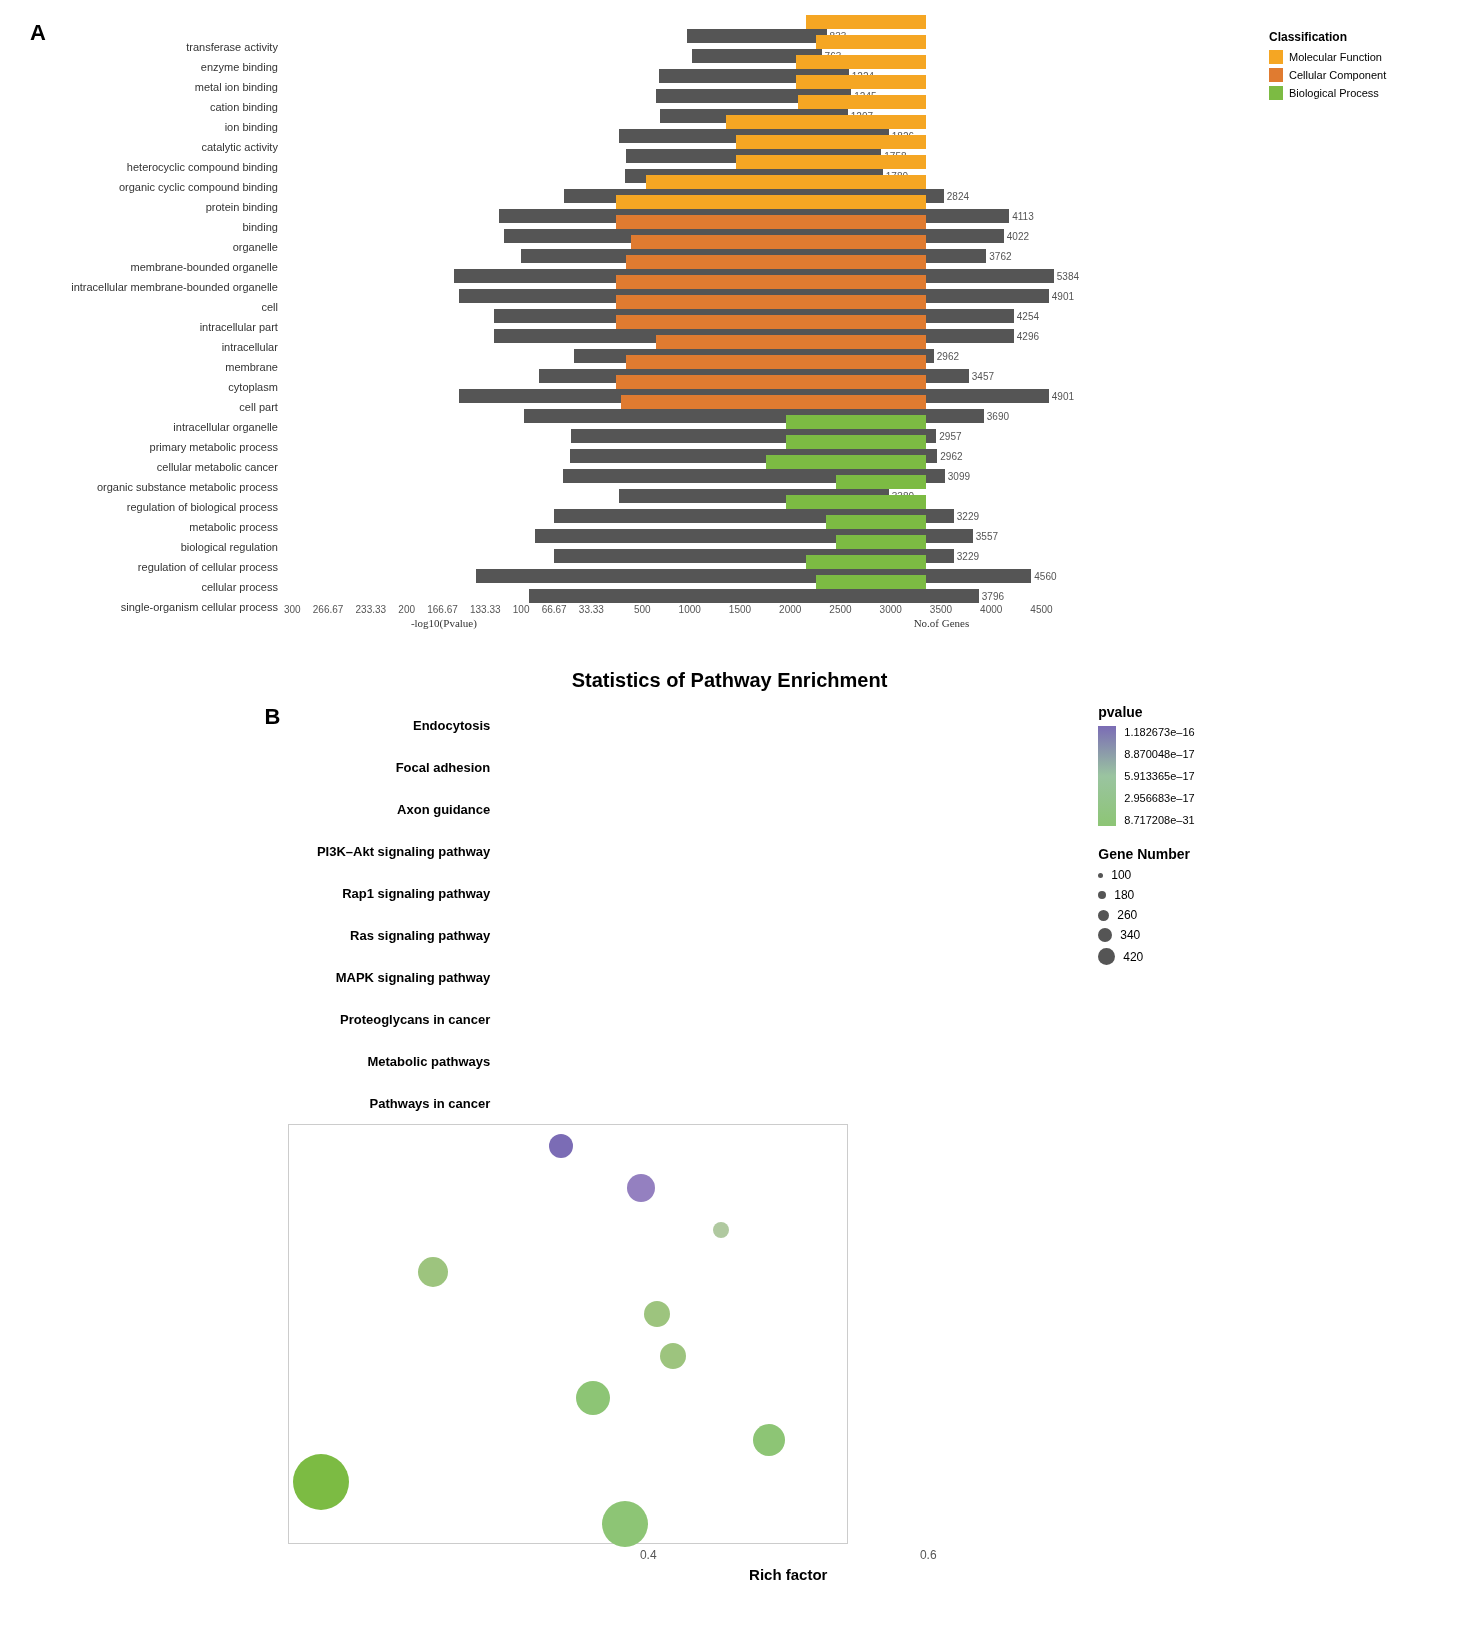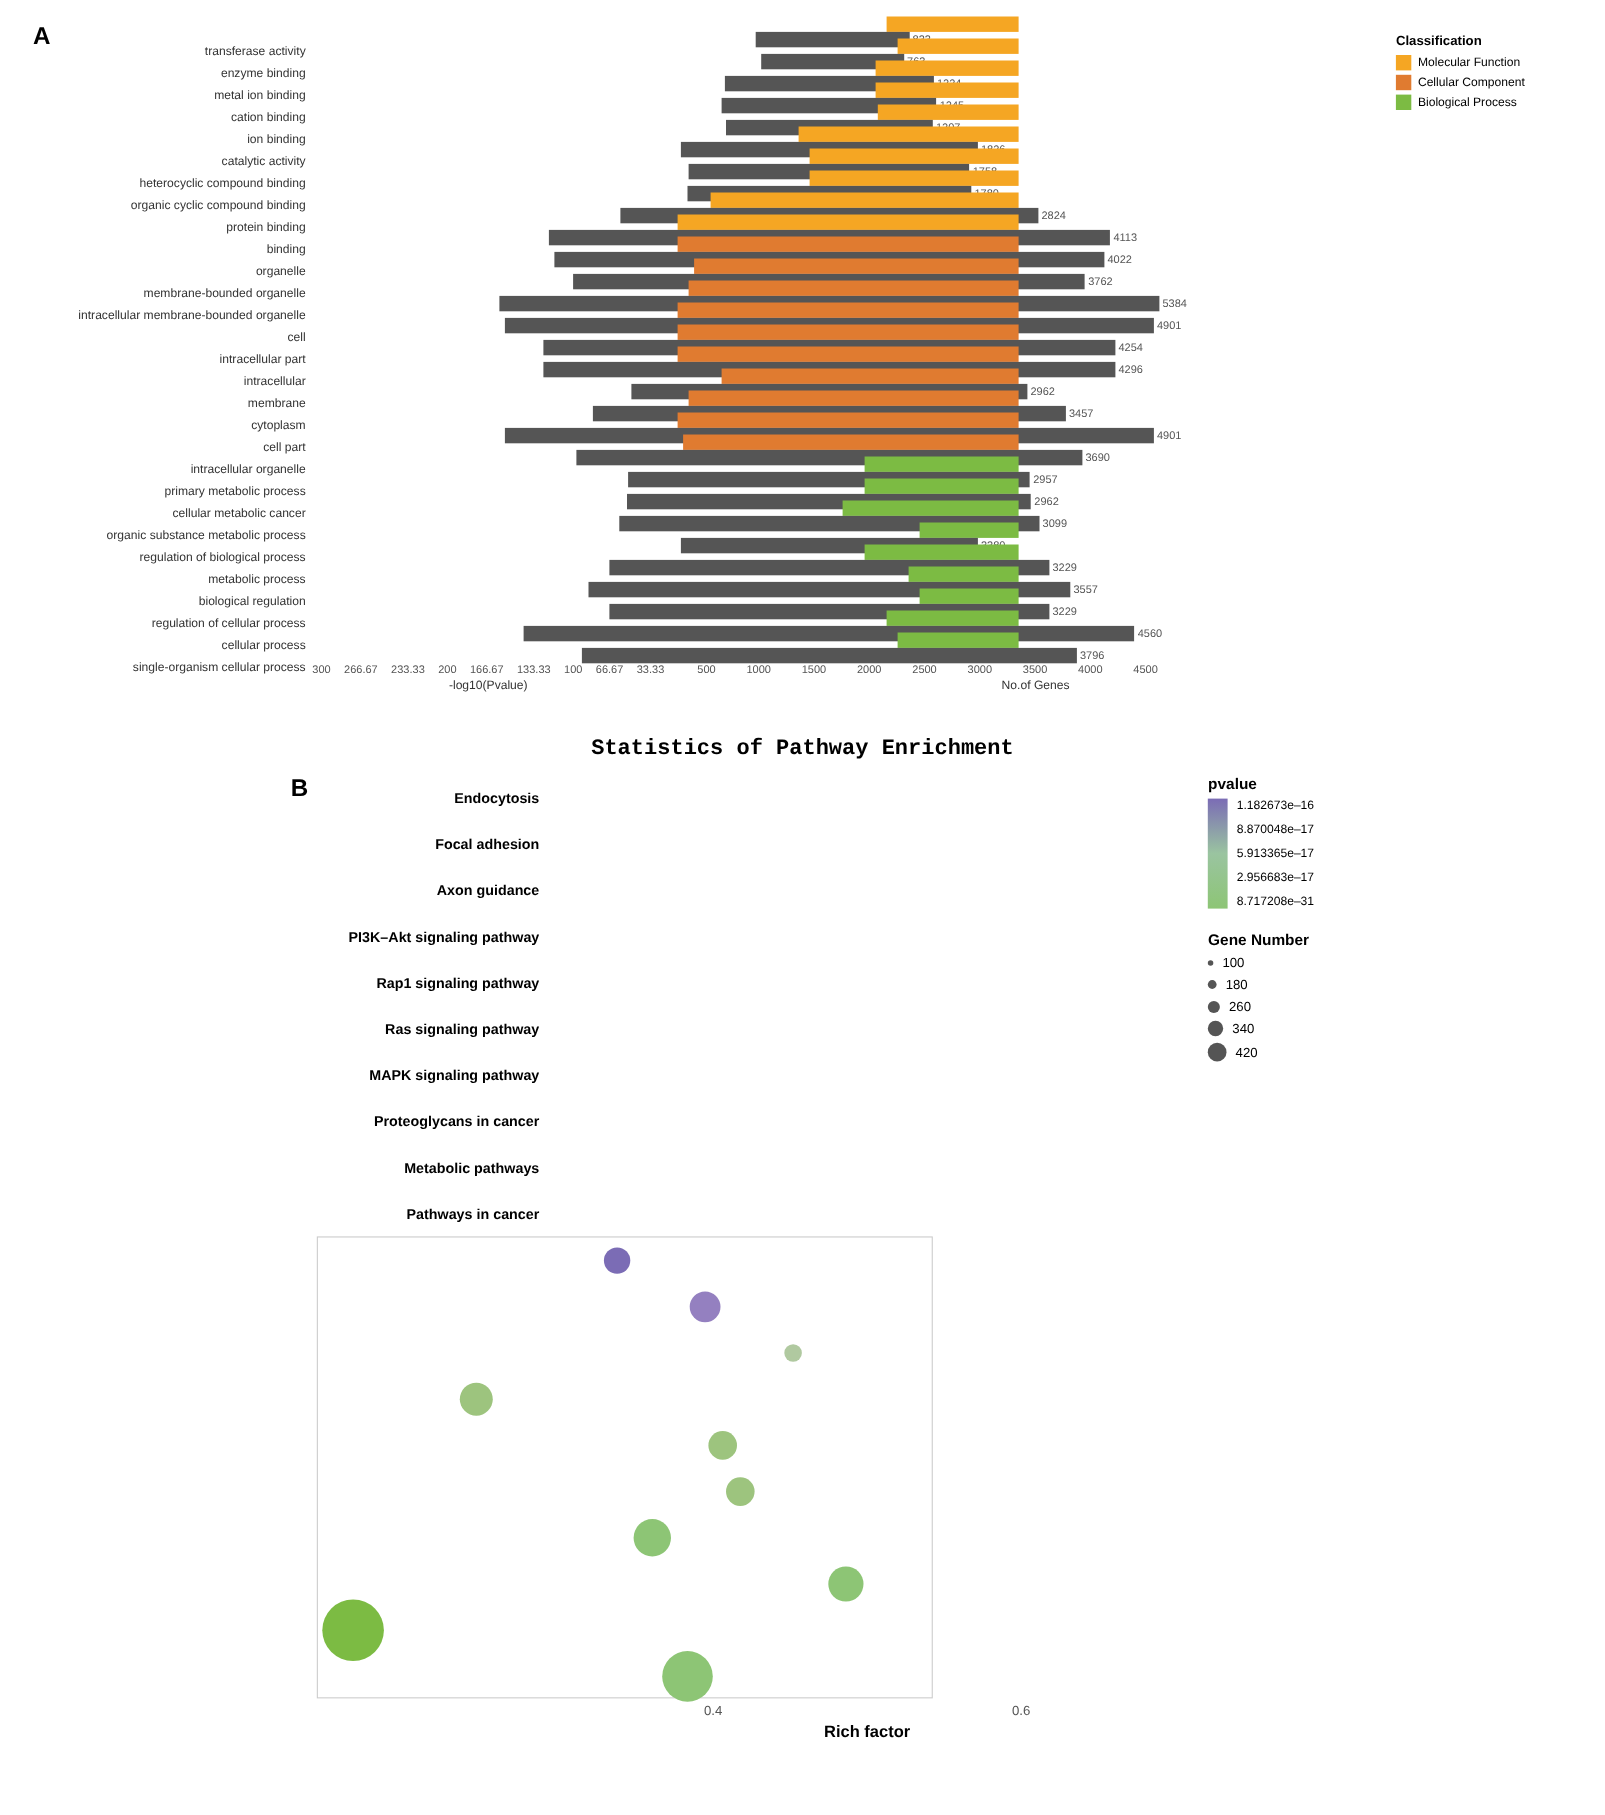"-log10(Pvalue)" div { font-family: none -> Liberation Serif, serif }
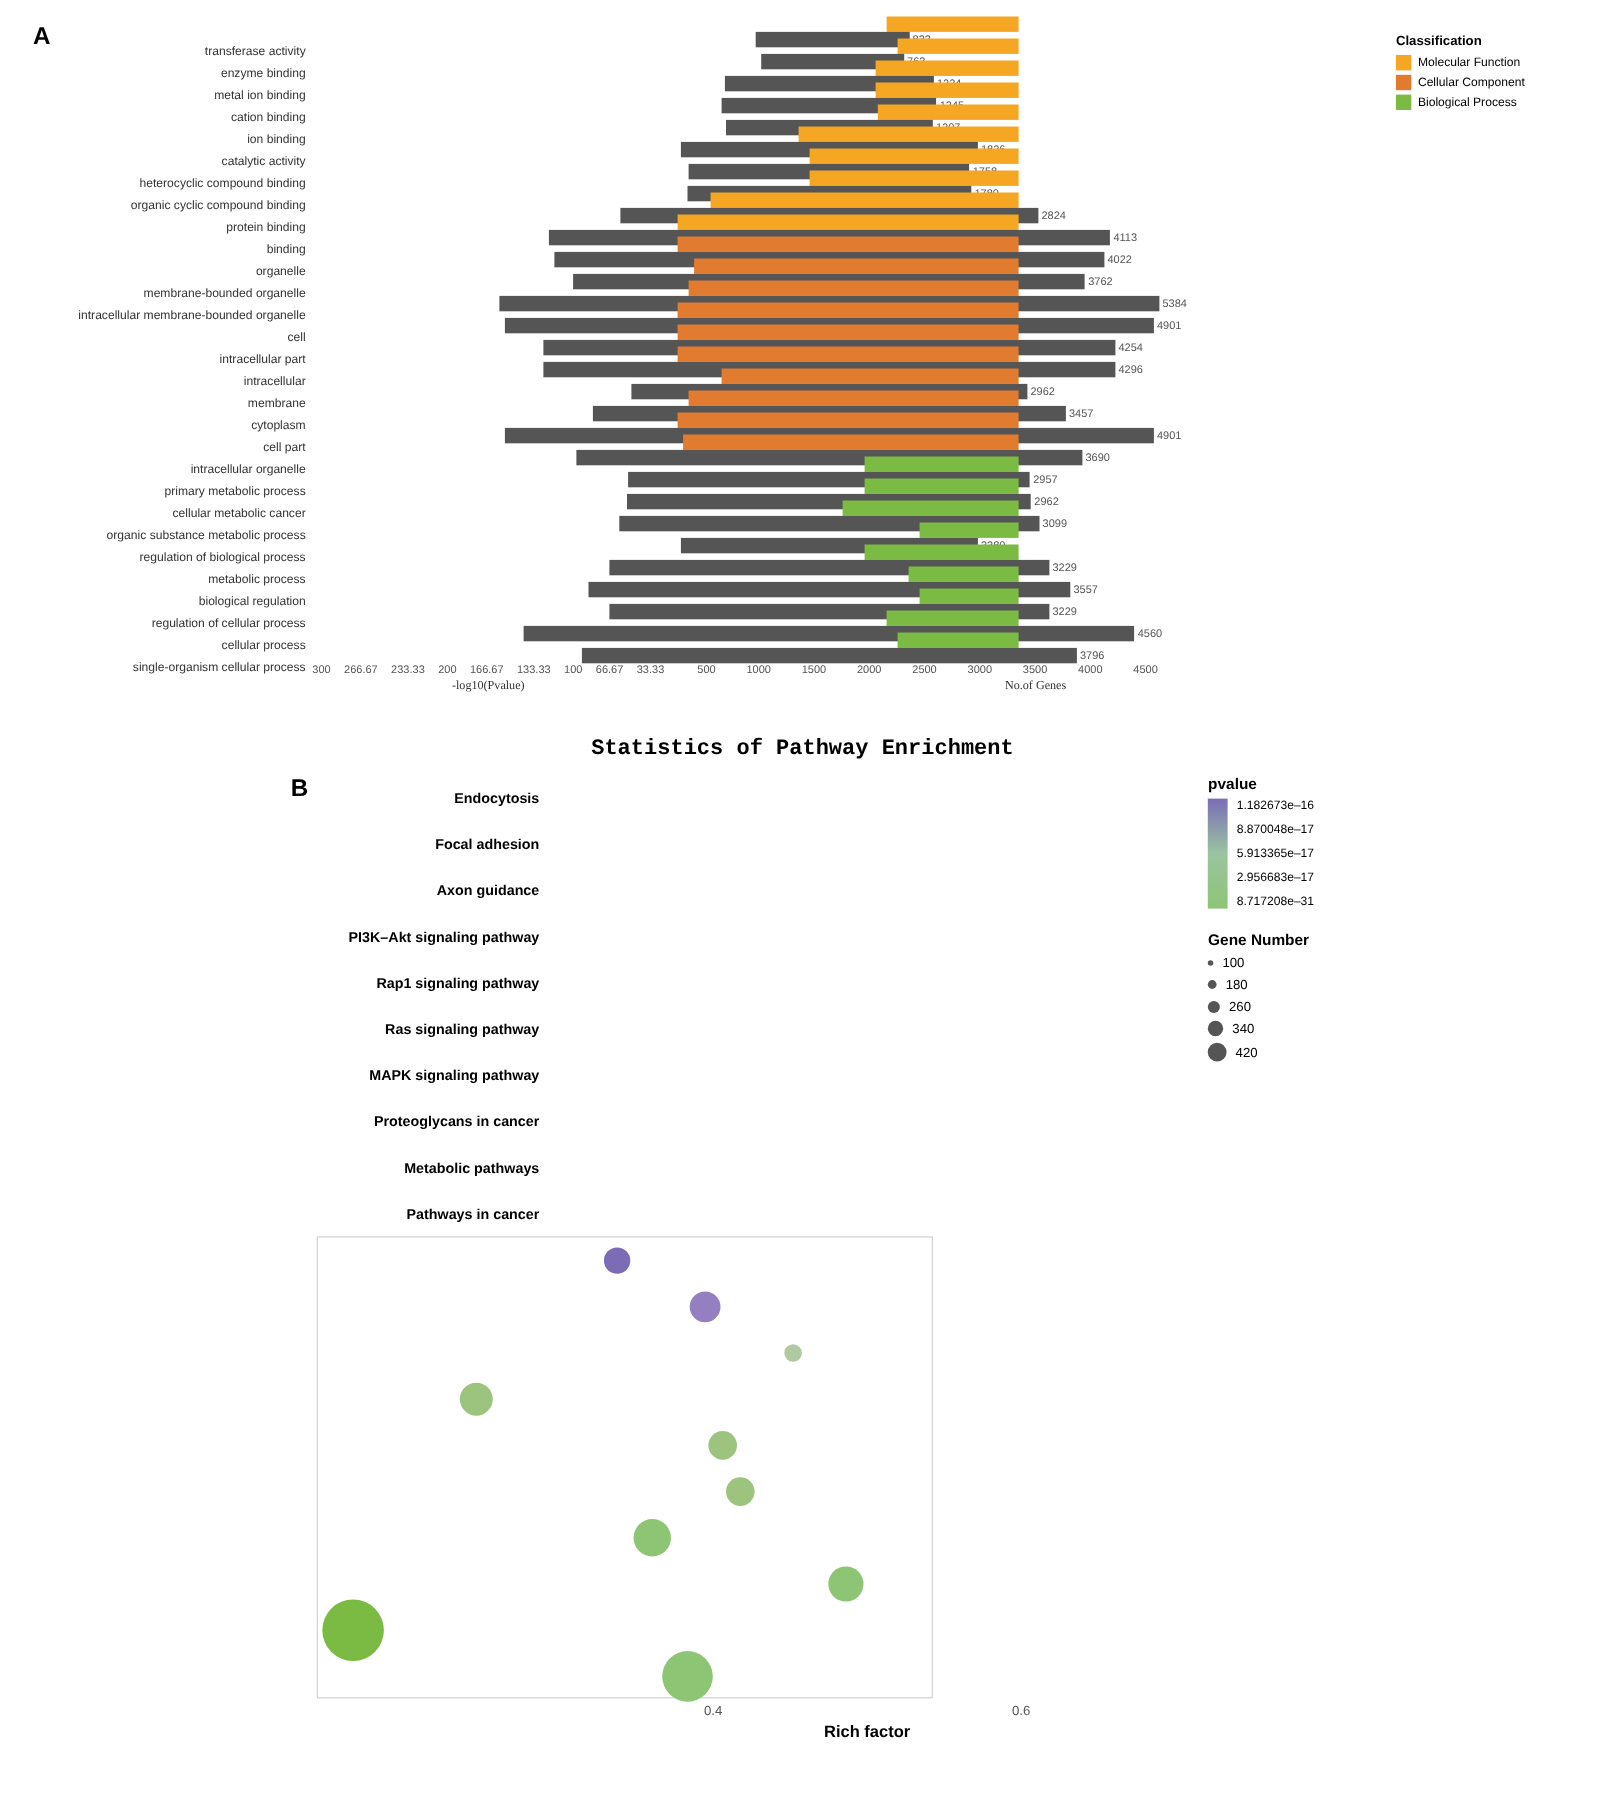"Statistics of Pathway Enrichment" .panel-b-title { font-family: Liberation Mono, monospace -> none }
